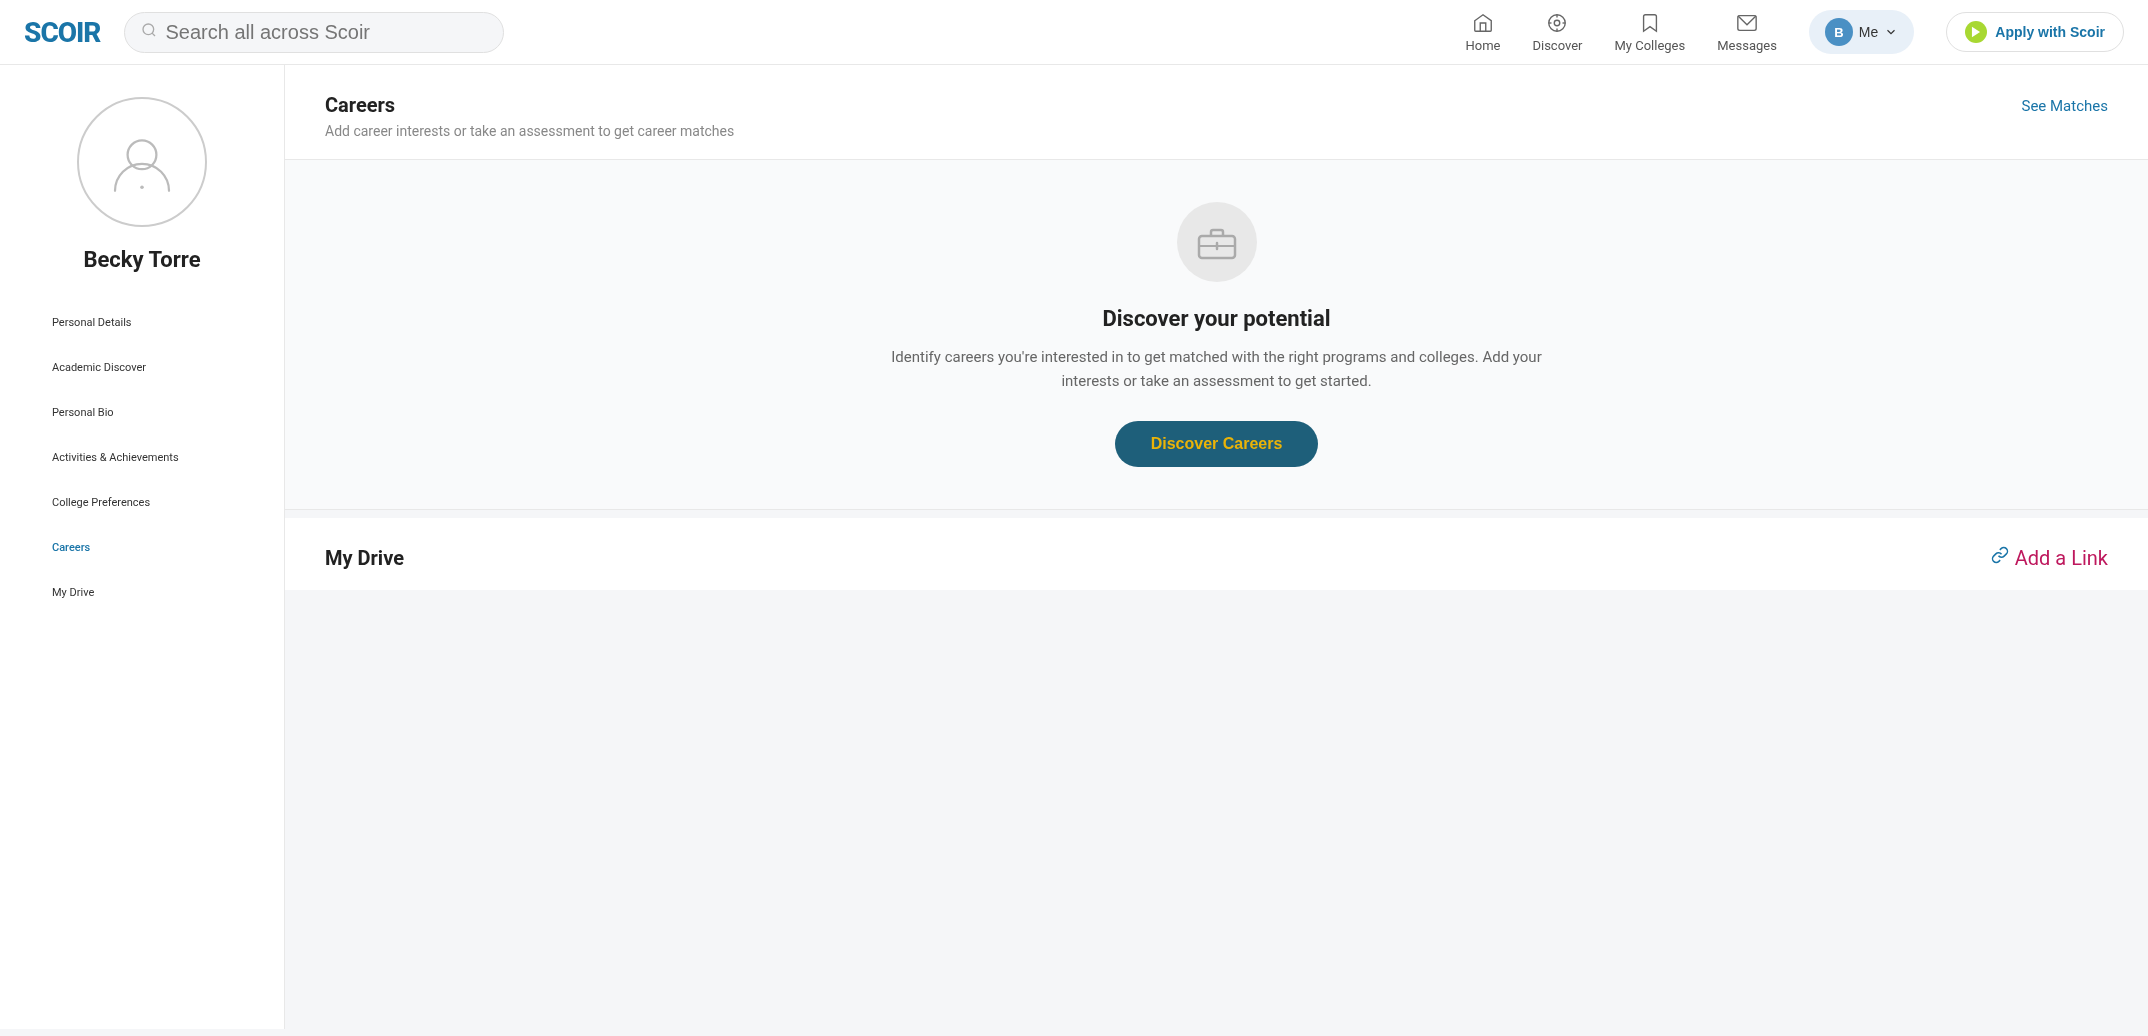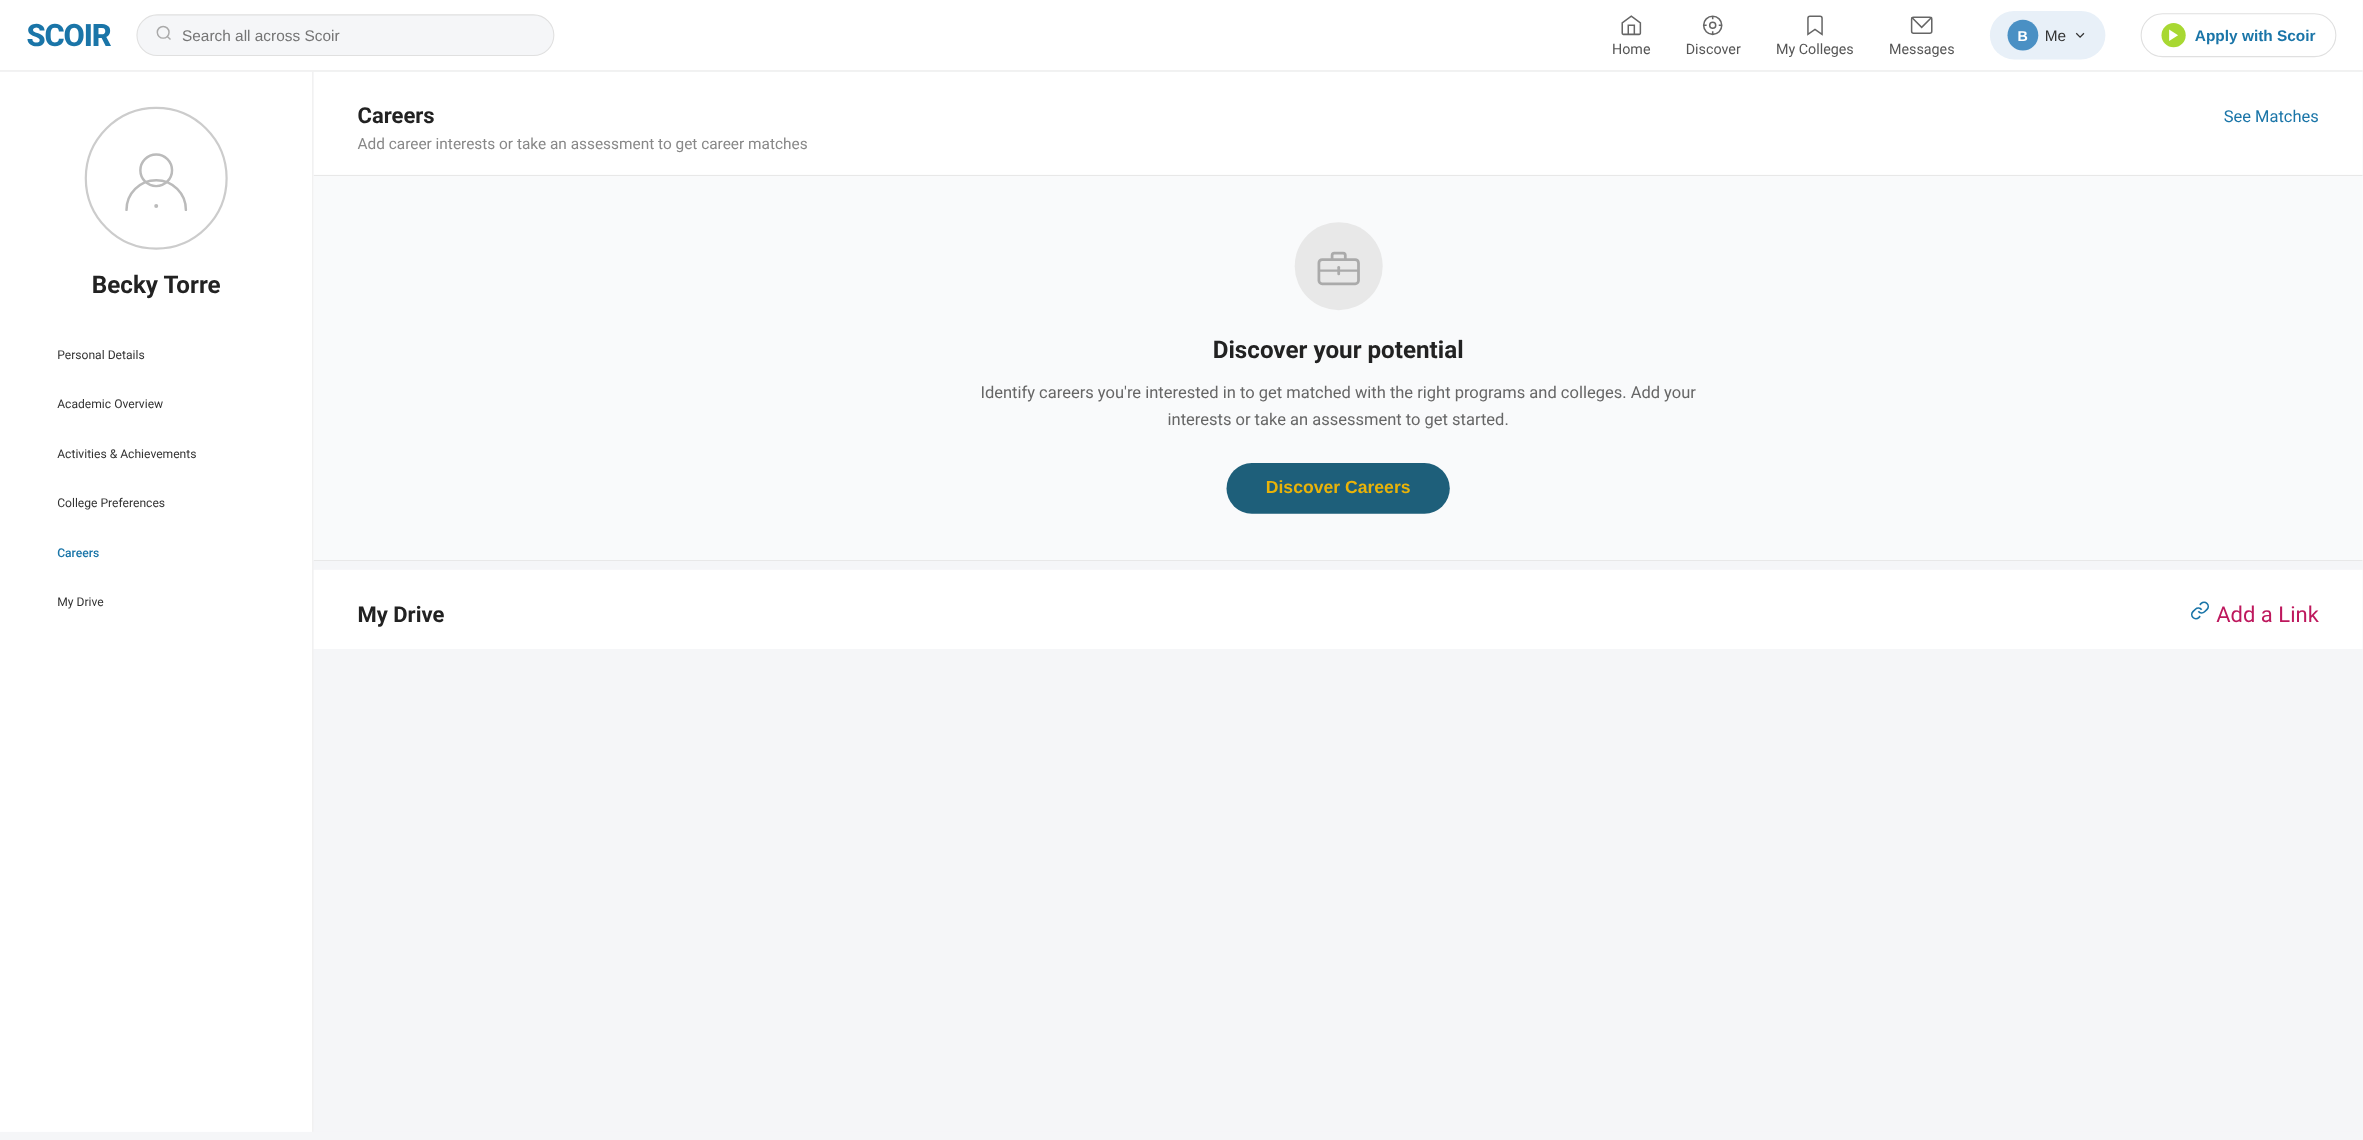"Search all across Scoir" .search-bar input { font-size: 14px -> 20px }
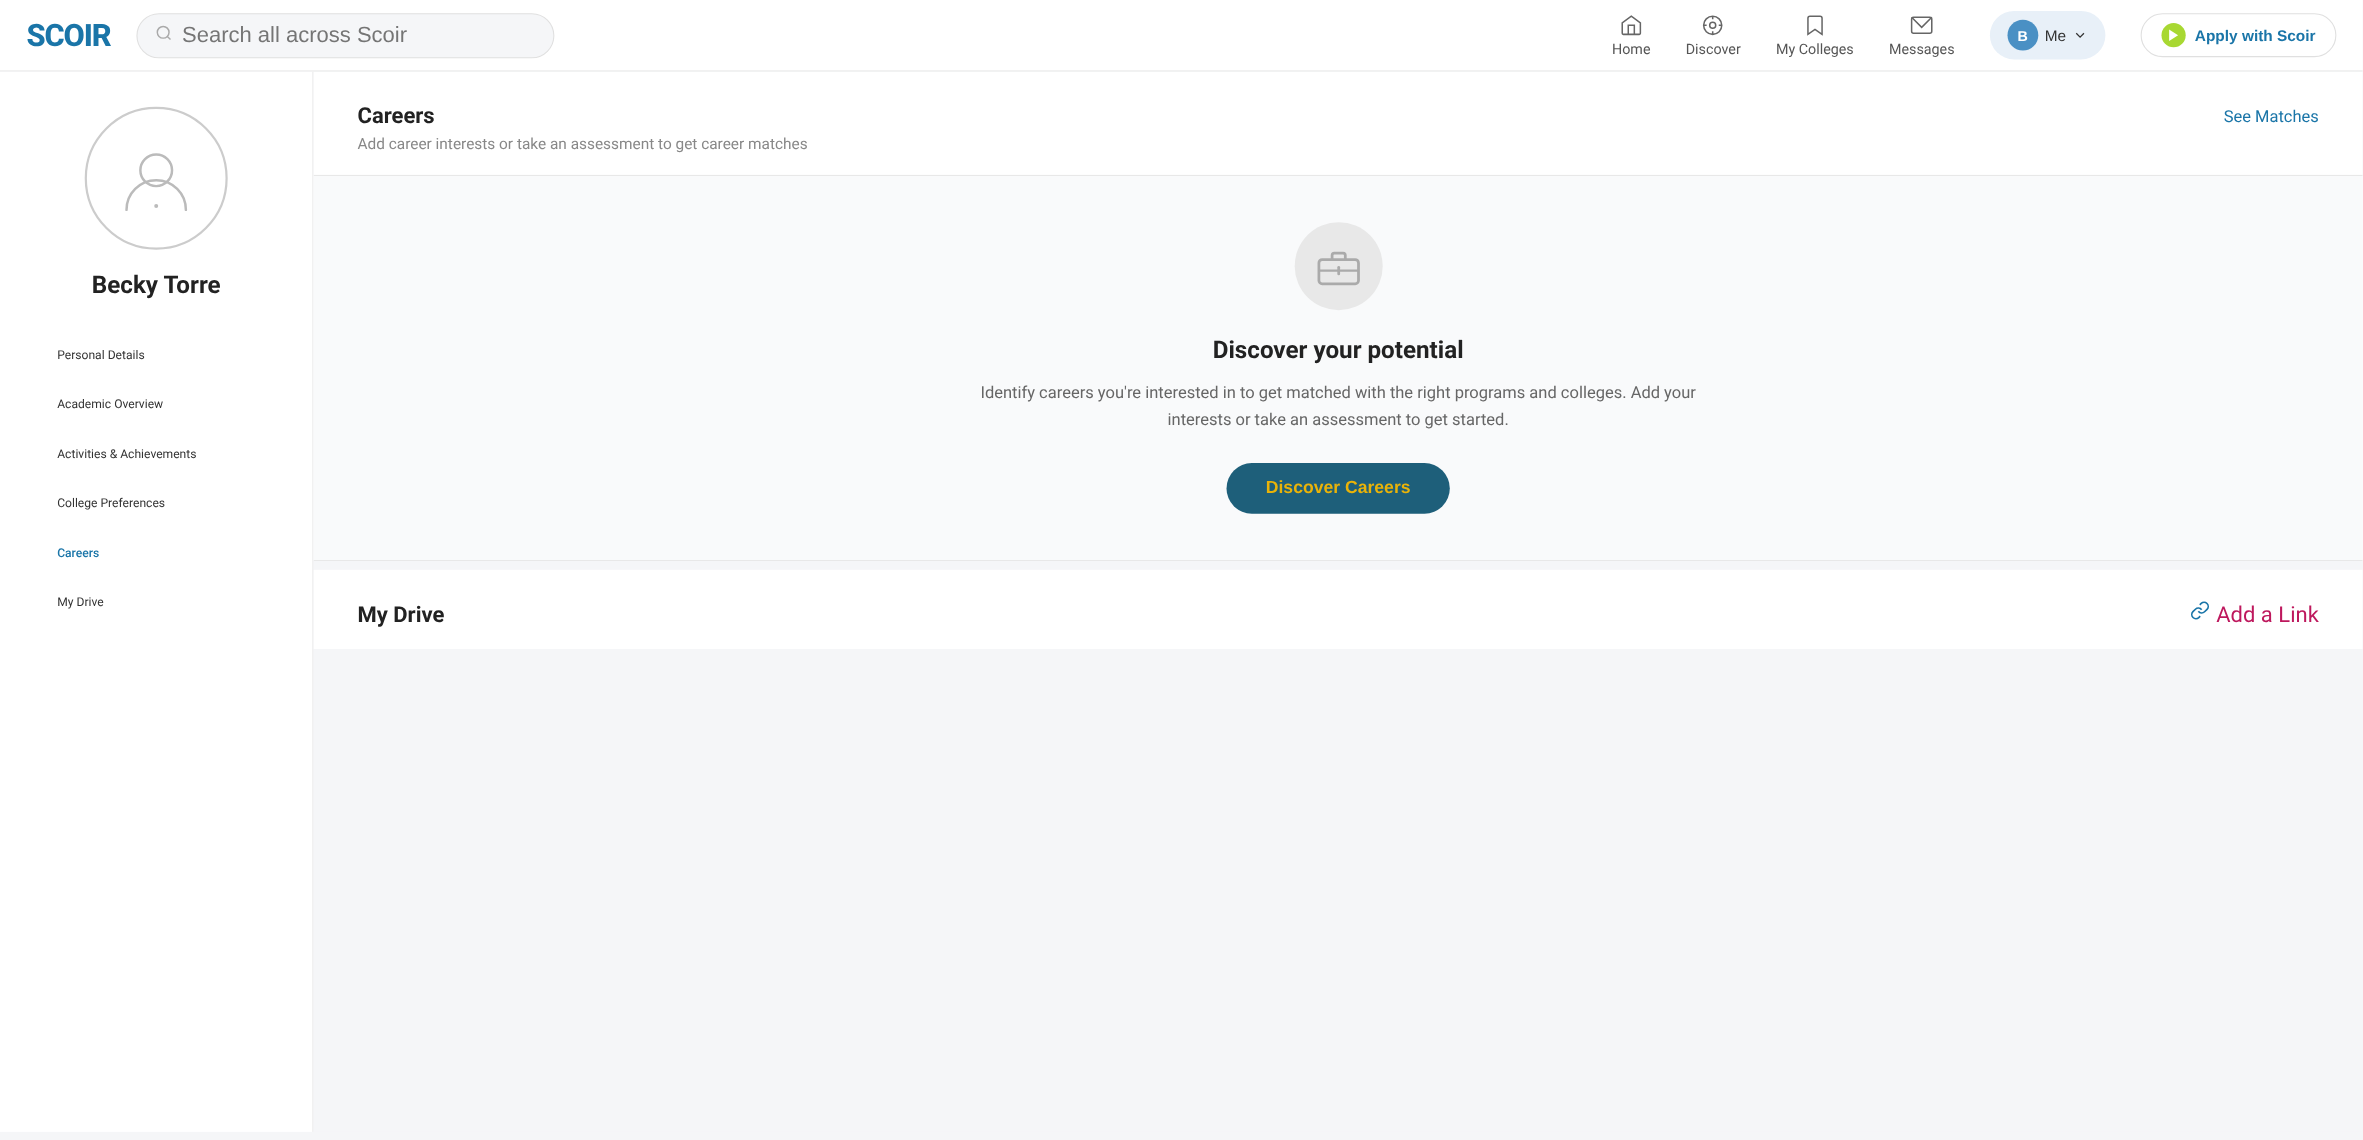"Academic Overview" span { text: Overview -> Discover }
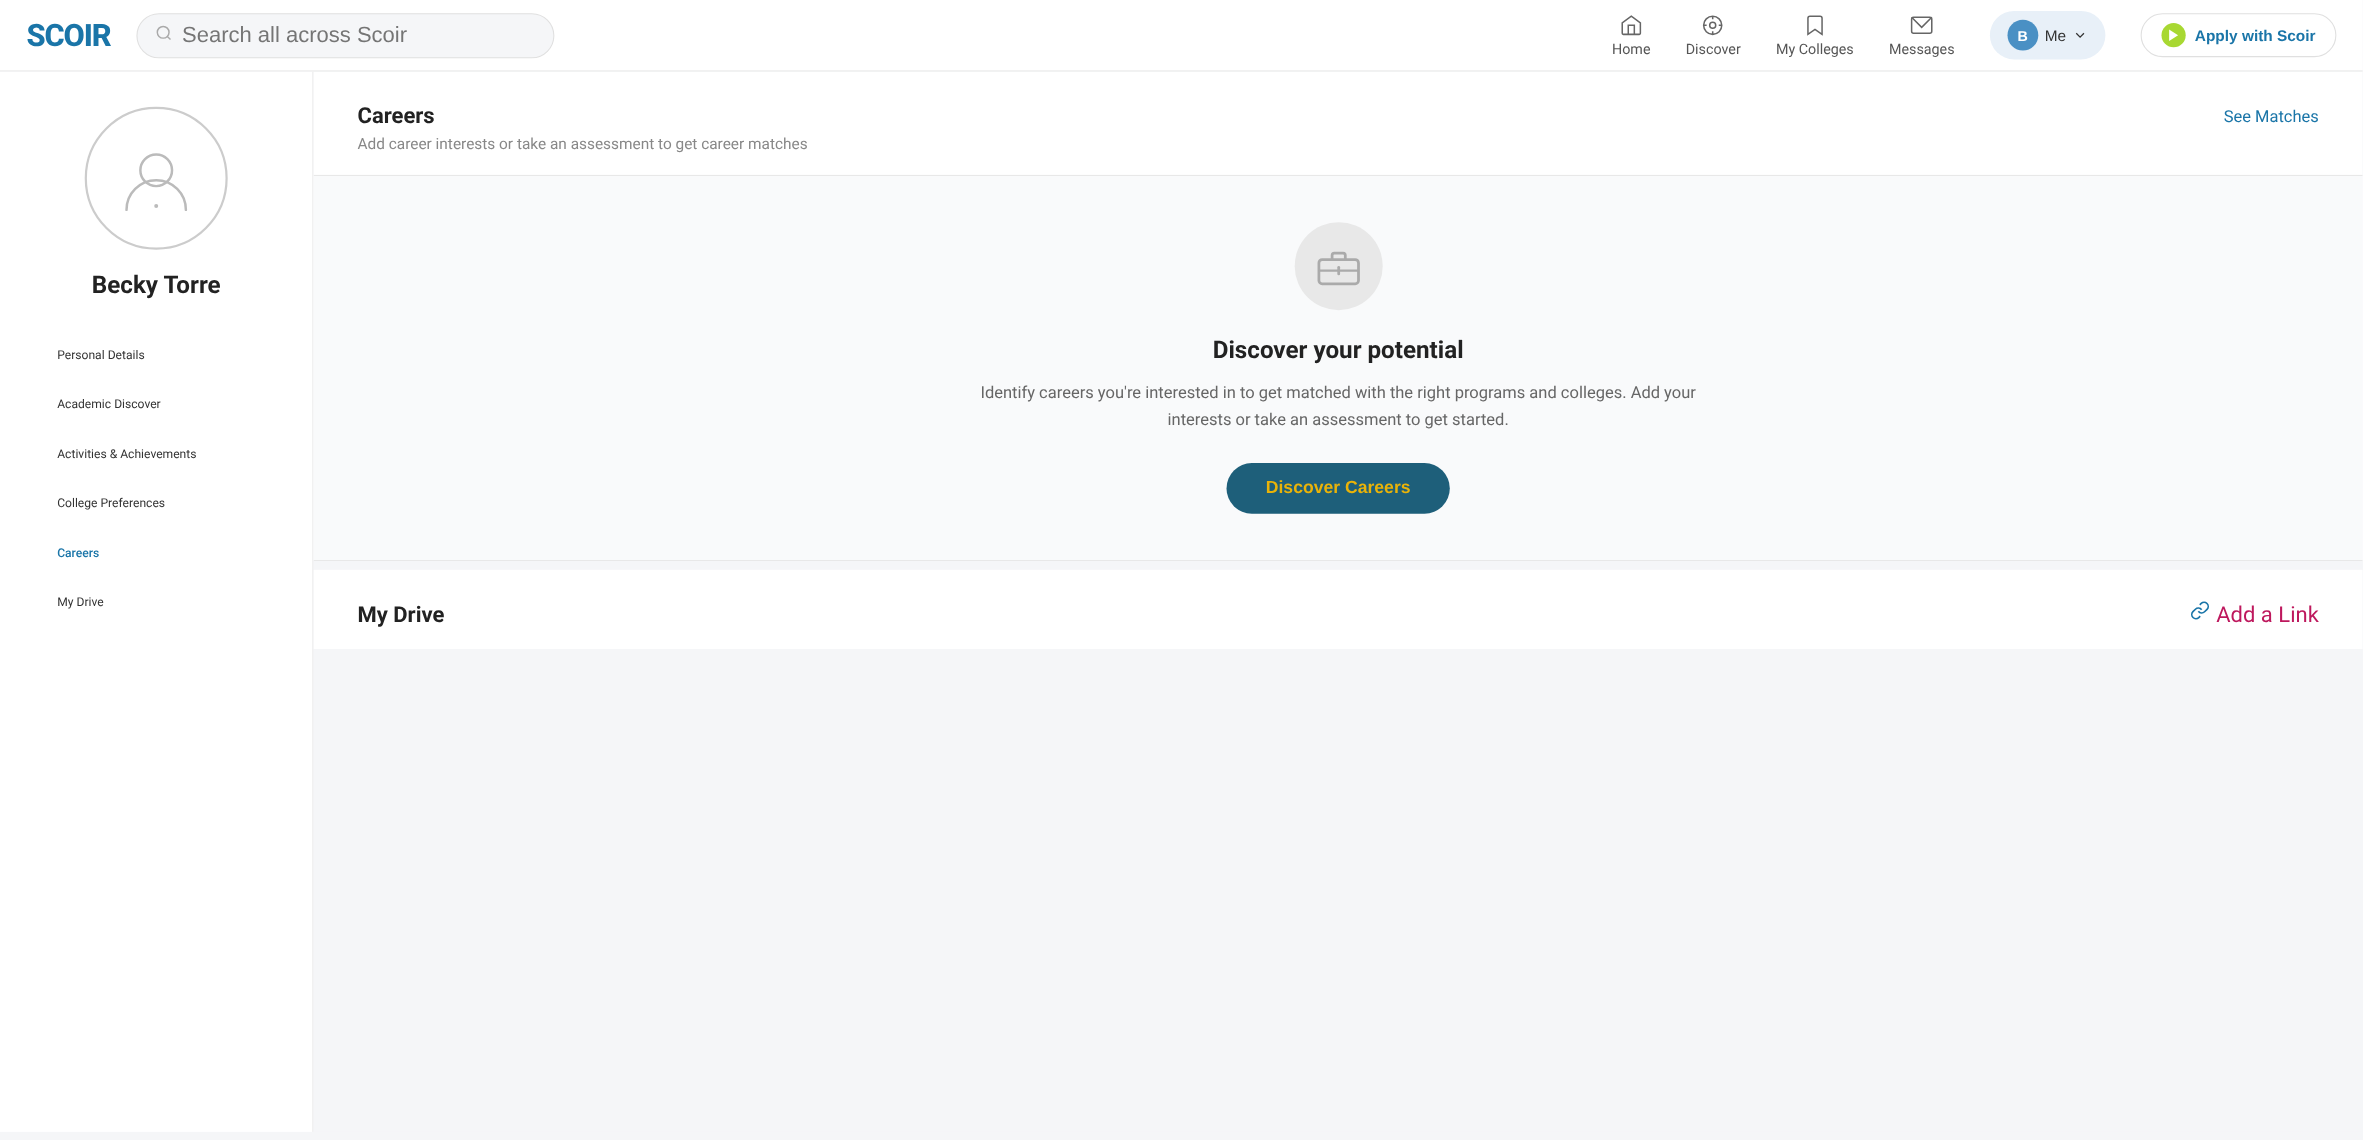"Personal Bio" a.sidebar-nav-item { html: none -> <a> <span>Personal Bio</span> </a> }
